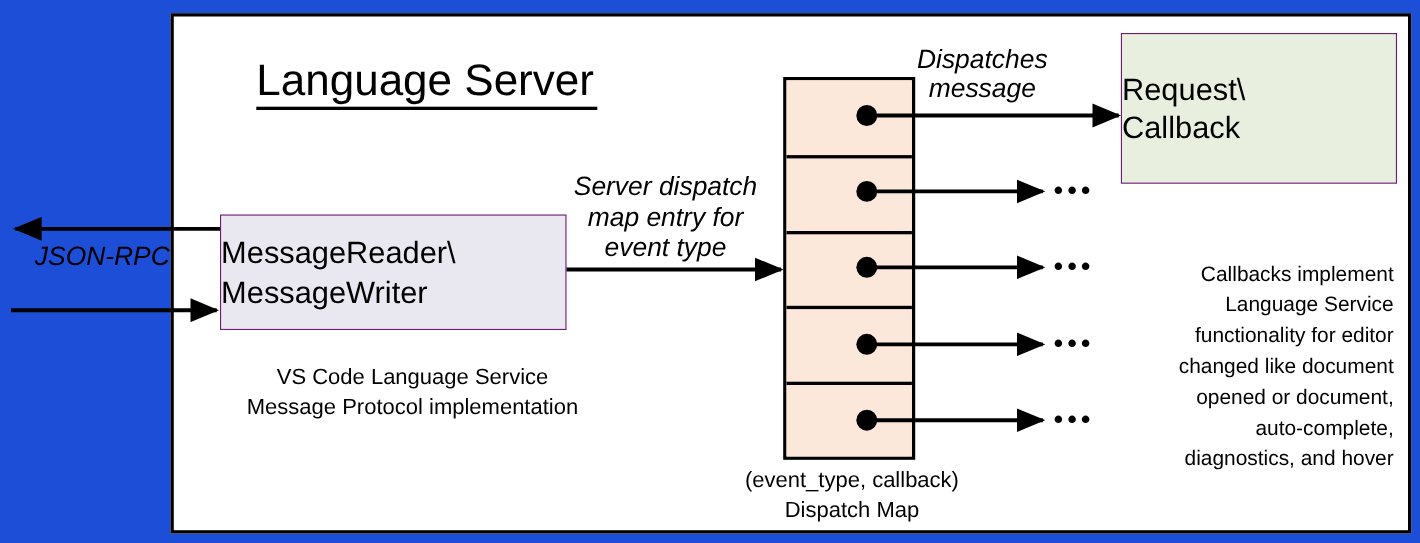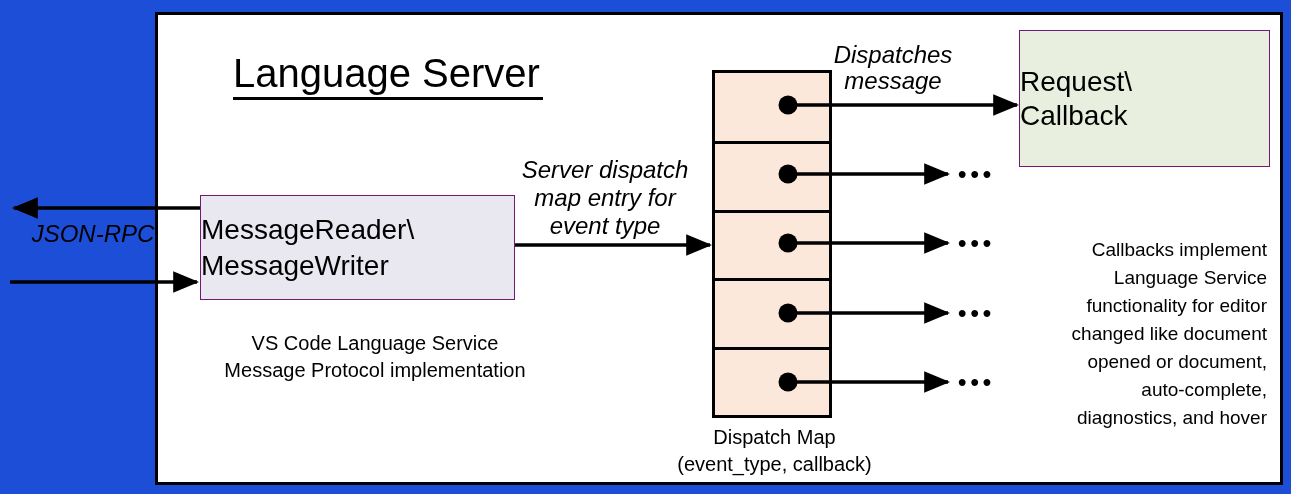"Dispatch Map" div { order: before "(event_type, callback)" -> after "(event_type, callback)" }
